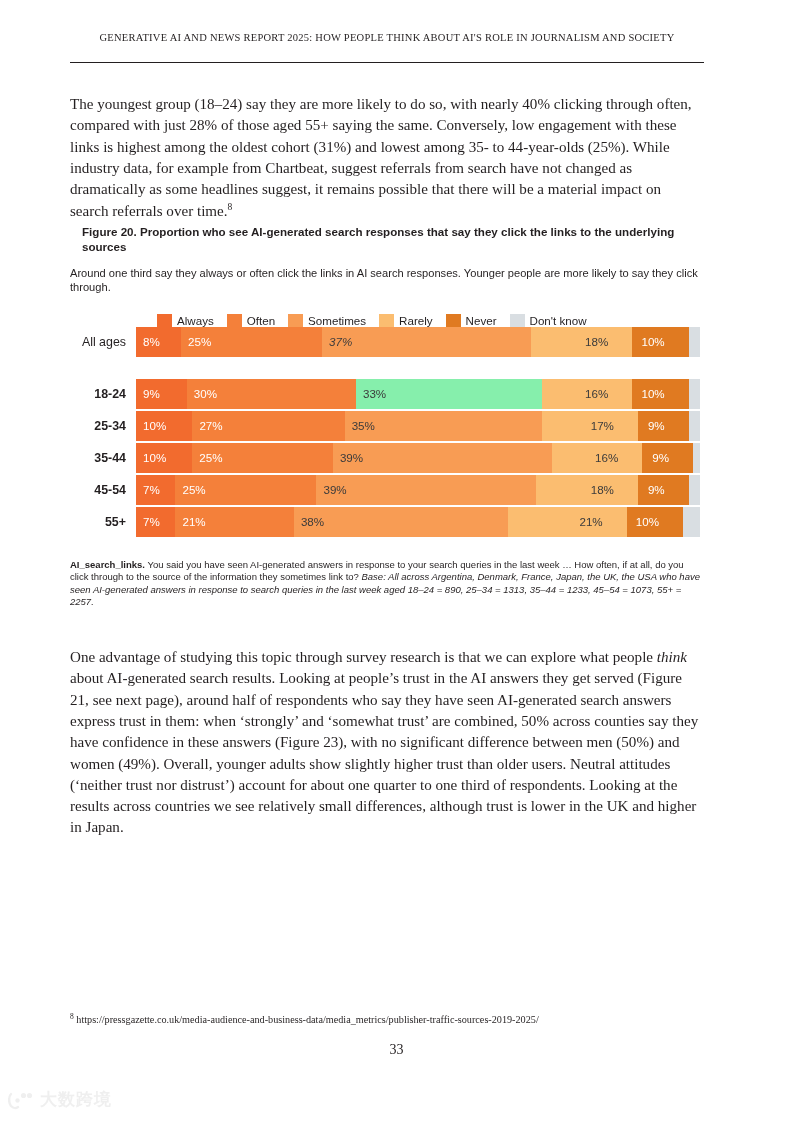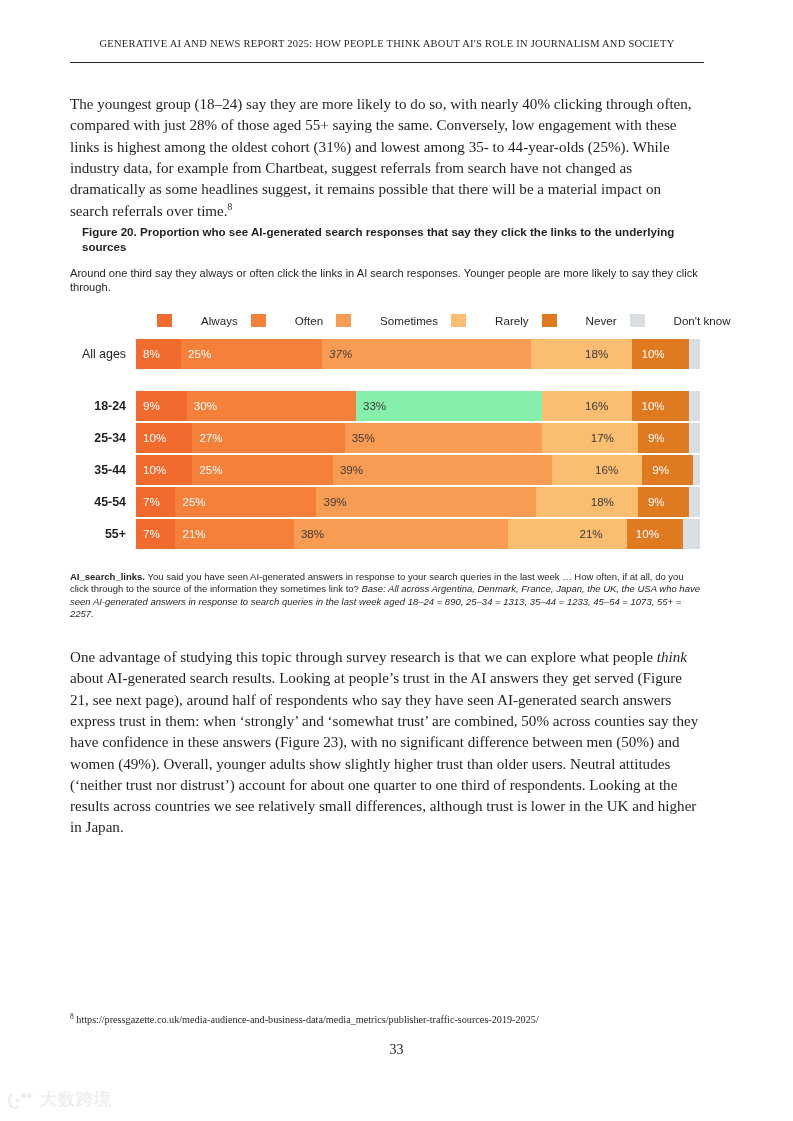"GENERATIVE AI AND NEWS REPORT" .running-head { top: 38px -> 32px }
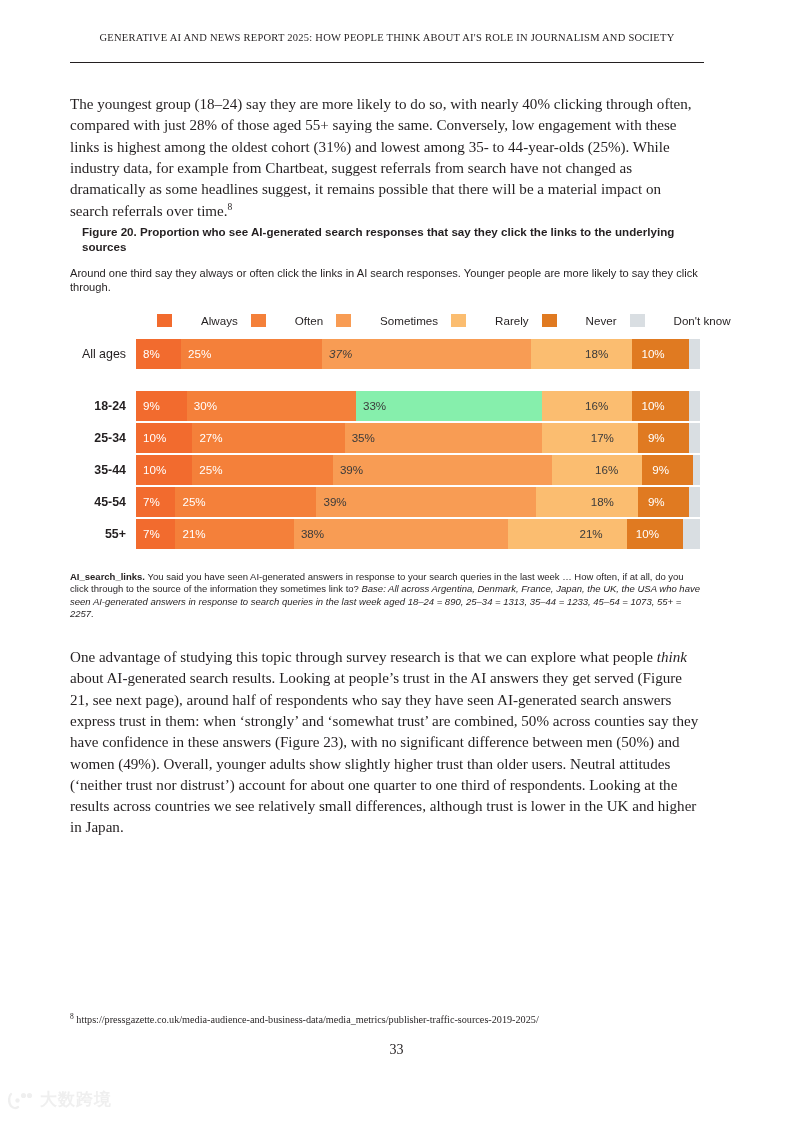"Always" .legend-item { gap: 24px -> none }
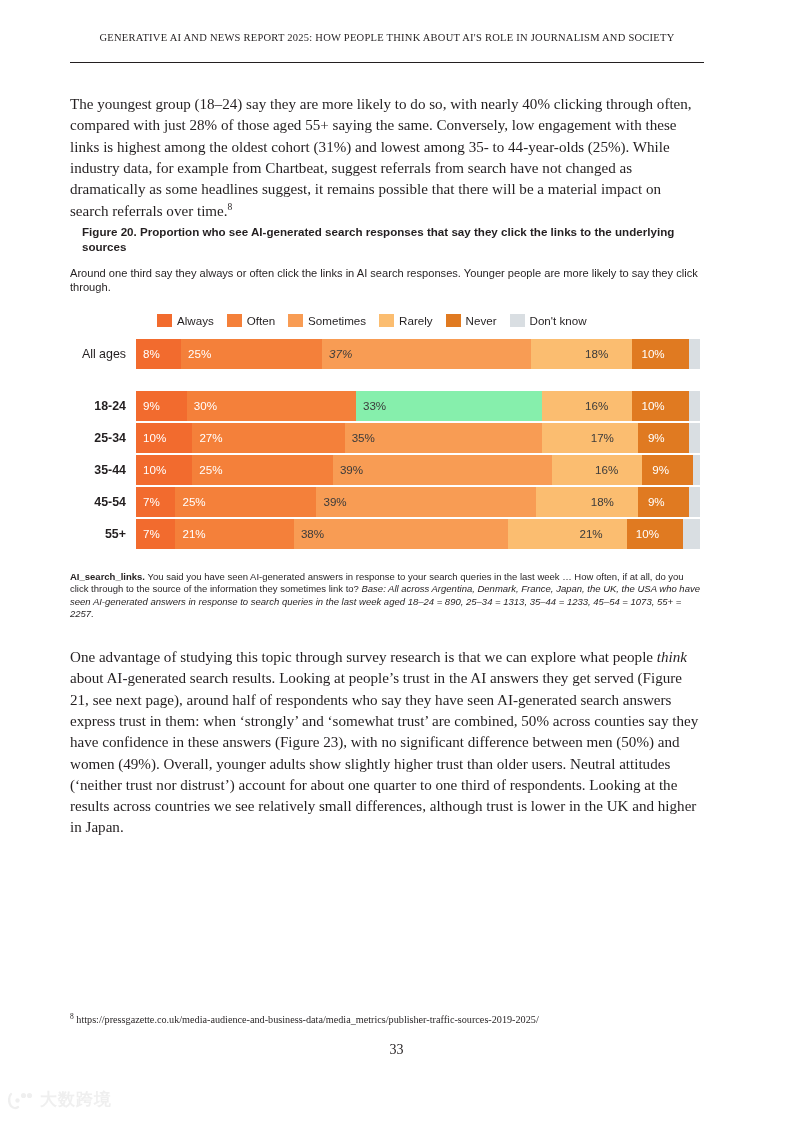"All ages" .chart { margin-top: 12px -> 0 }
